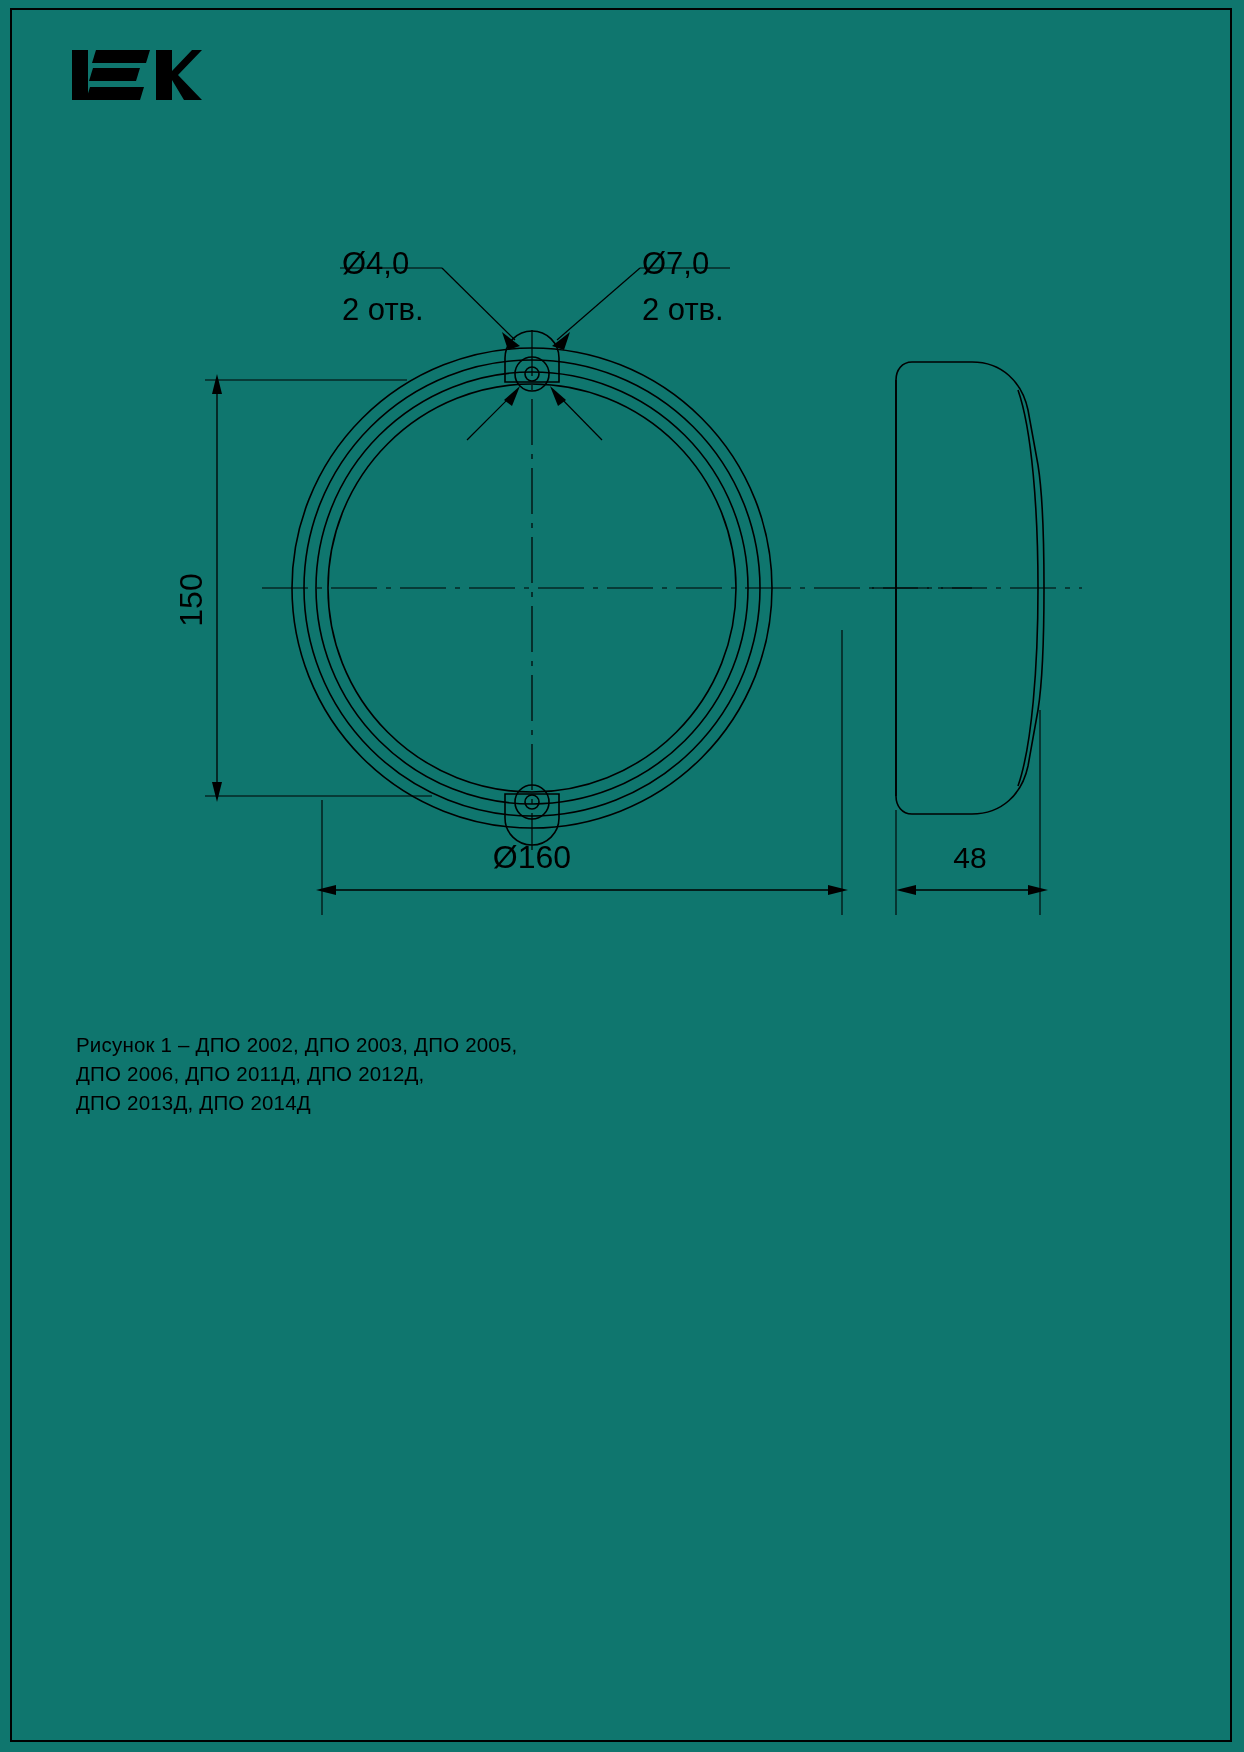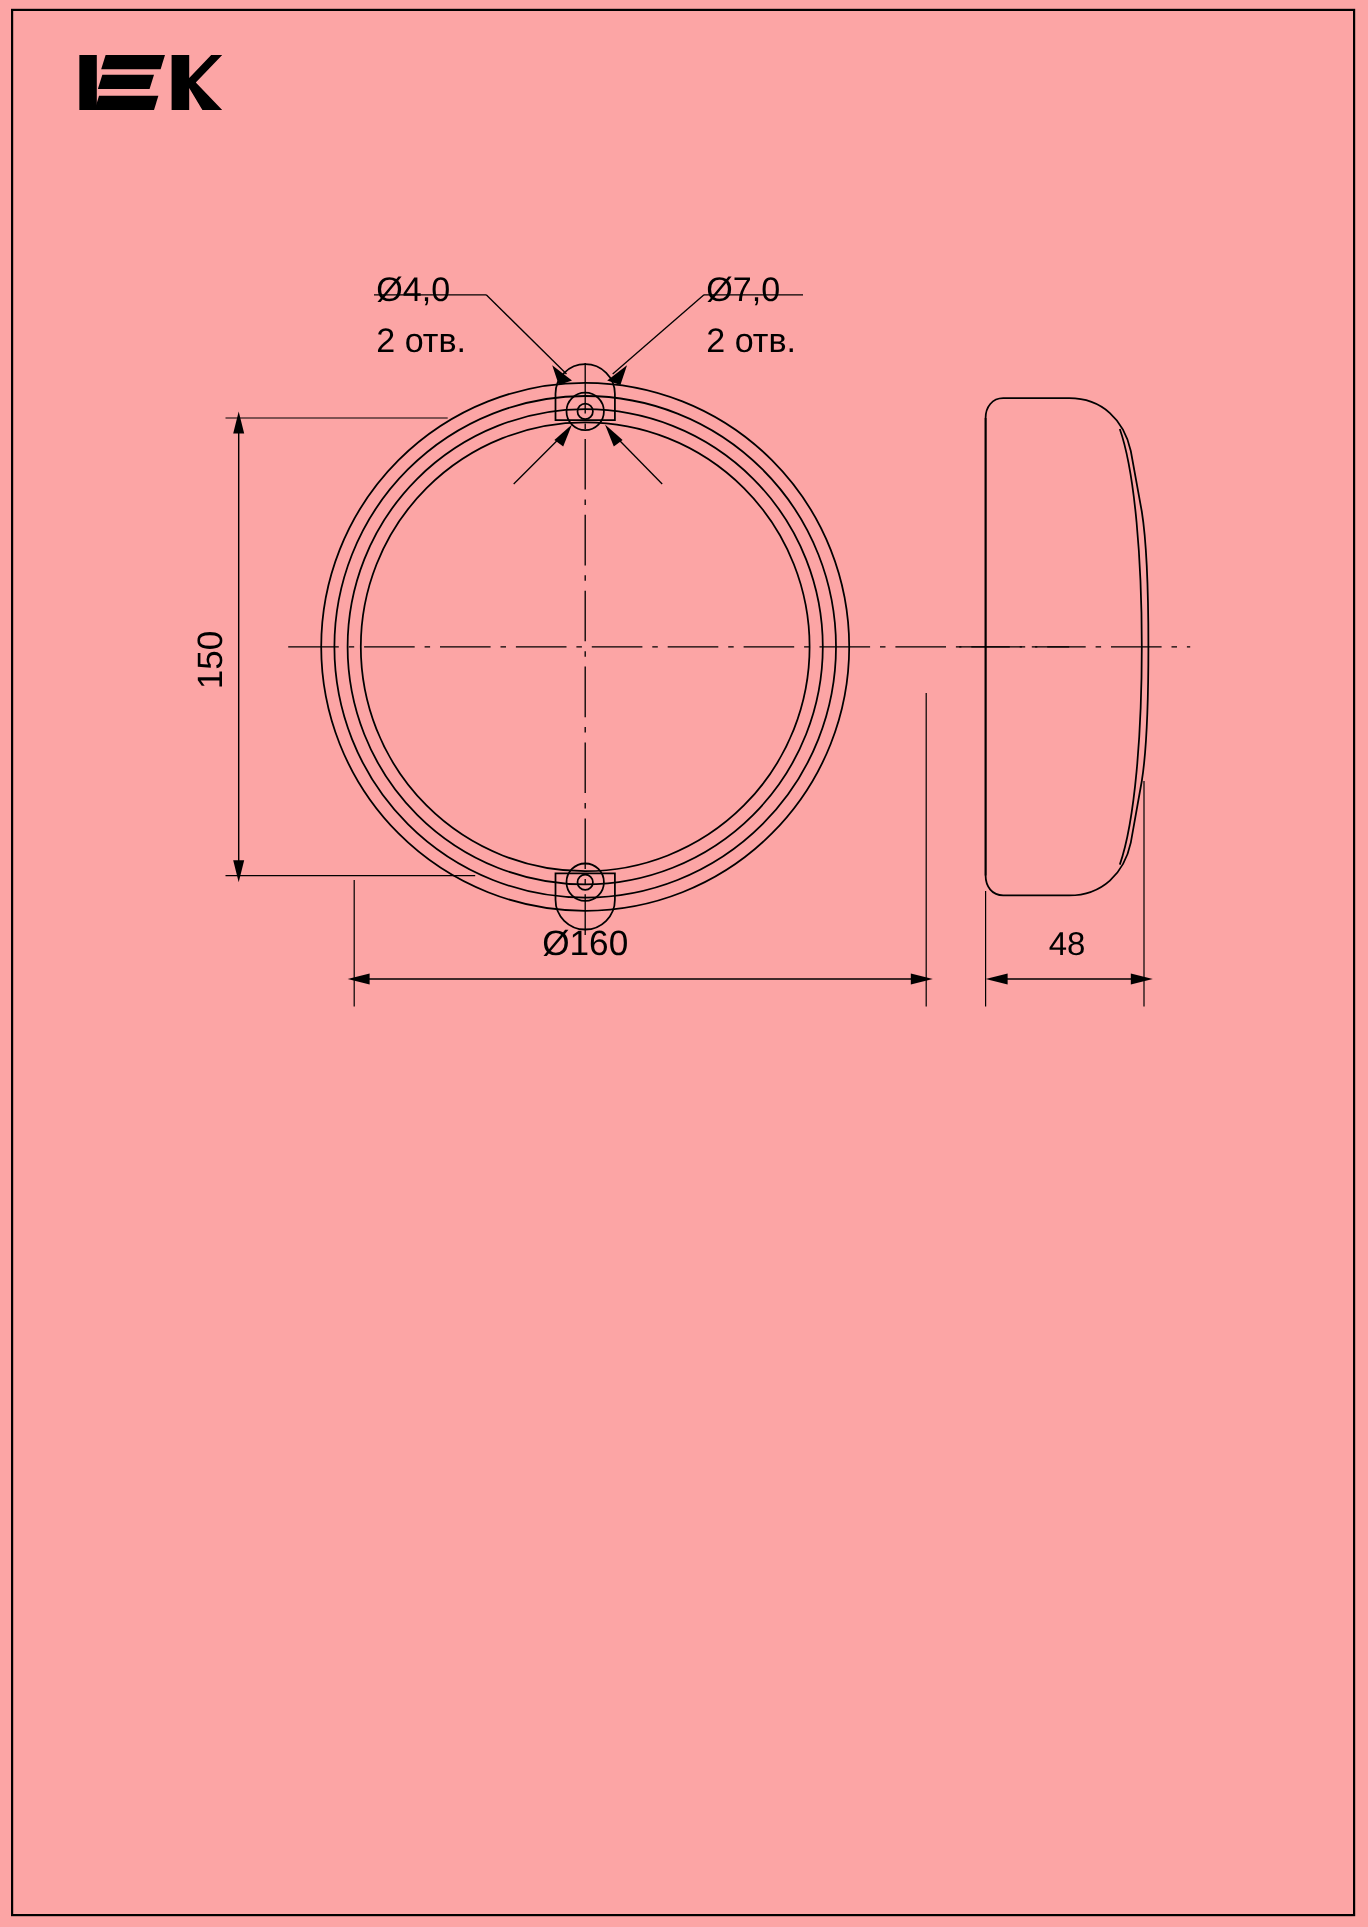"Ø4,0" #page { background: #fca5a5 -> #0f766e }
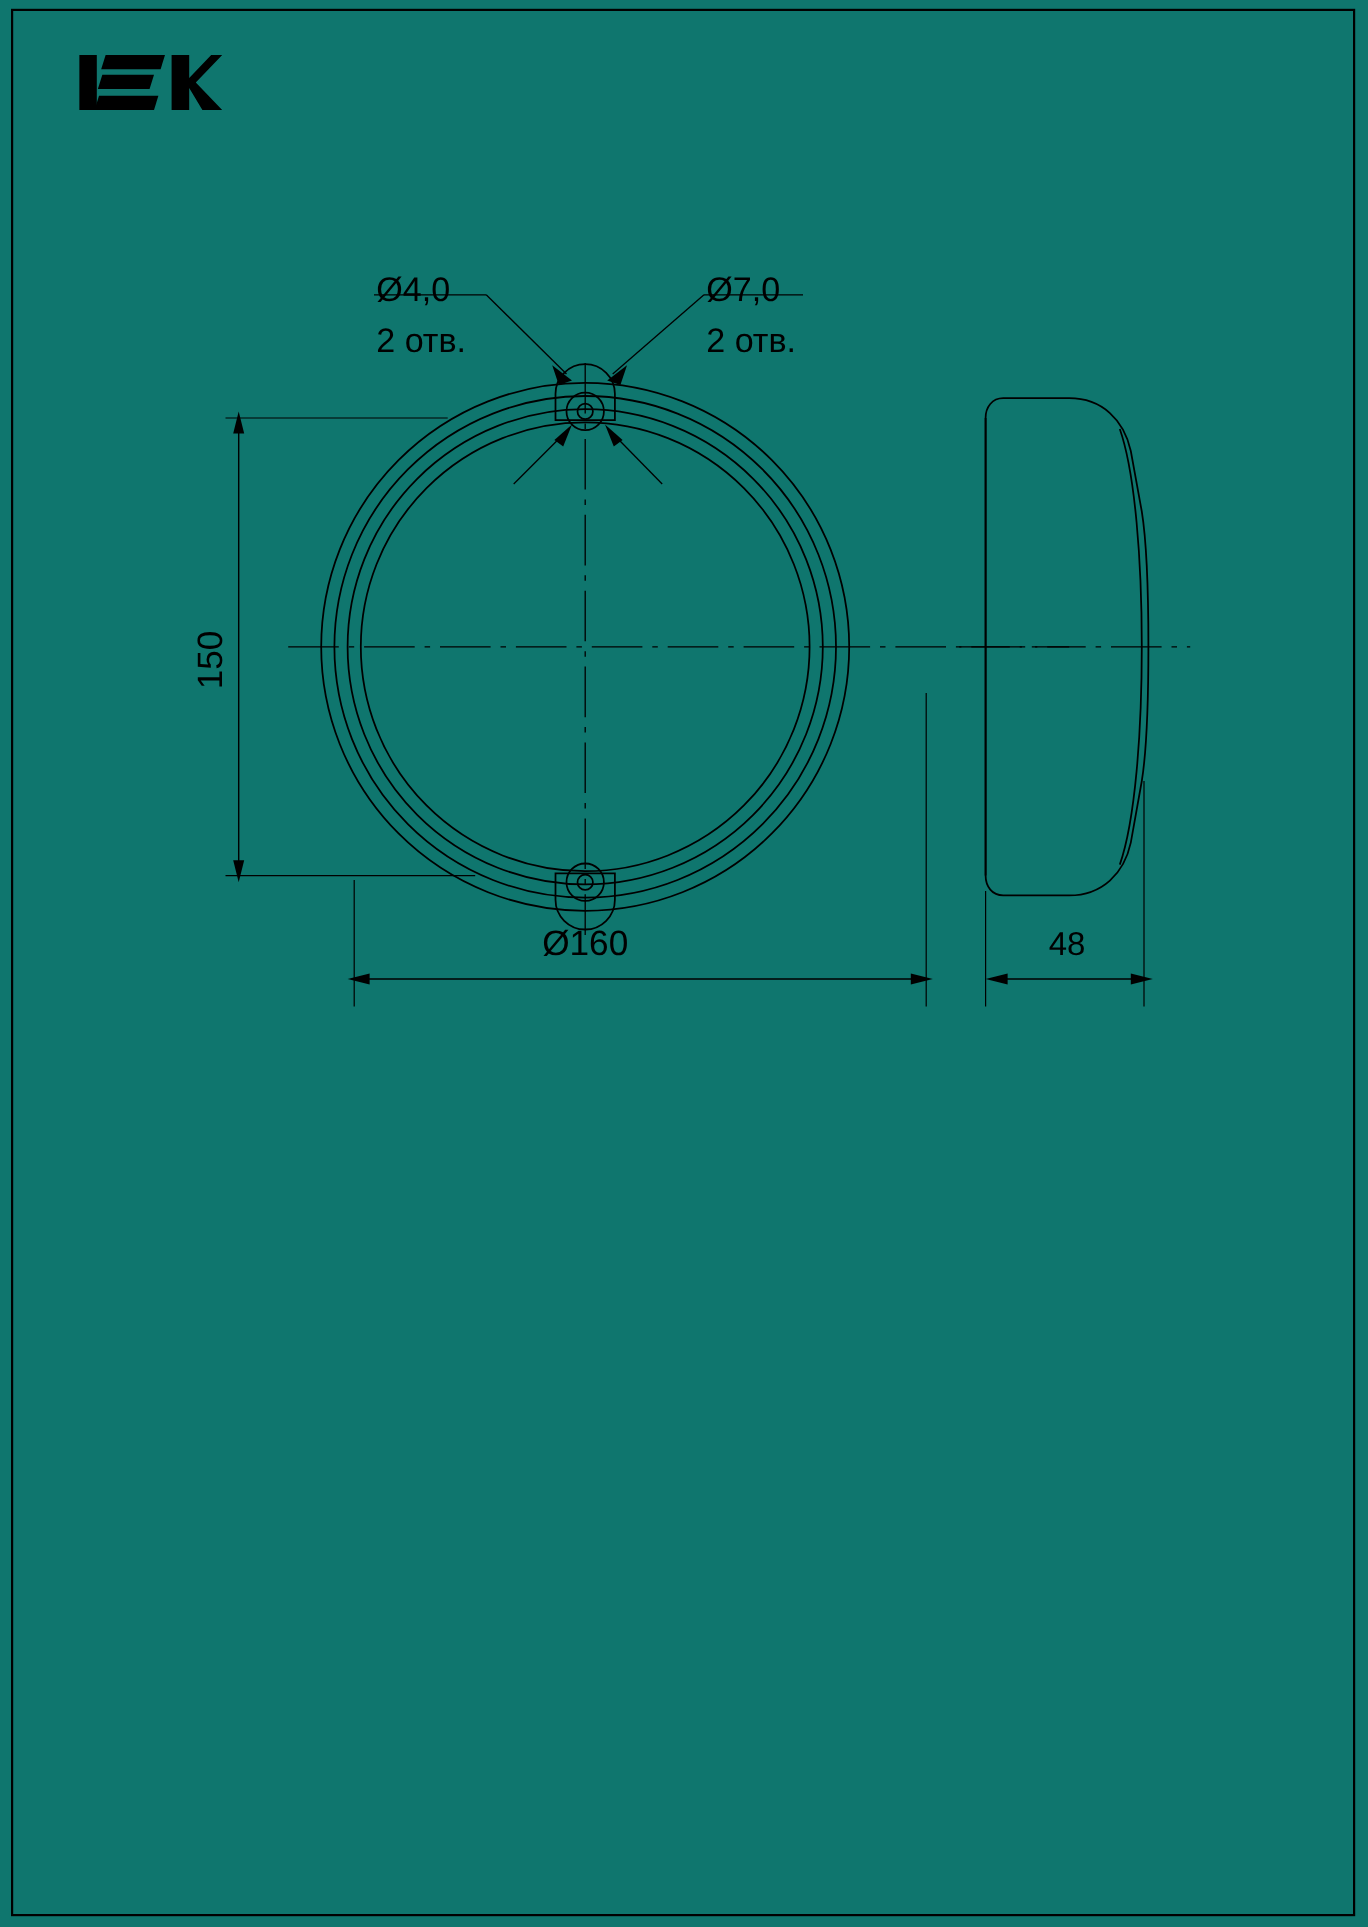"Рисунок 1 – ДПО 2002," div.caption { html: none -> <div>Рисунок 1 – ДПО 2002, ДПО 2003, ДПО 2005, ДПО 2006, ДПО 2011Д, ДПО 2012Д, ДПО 2013Д, ДПО 2014Д</div> }
